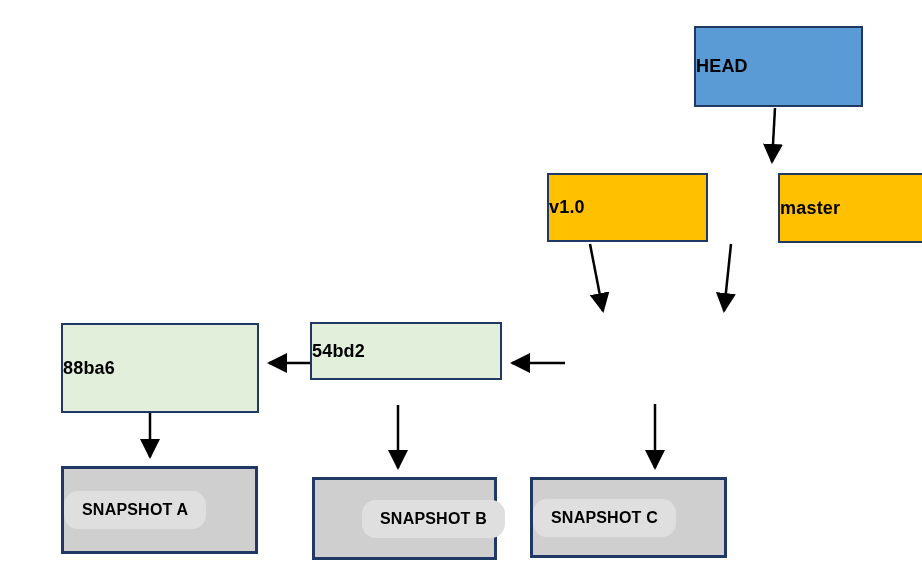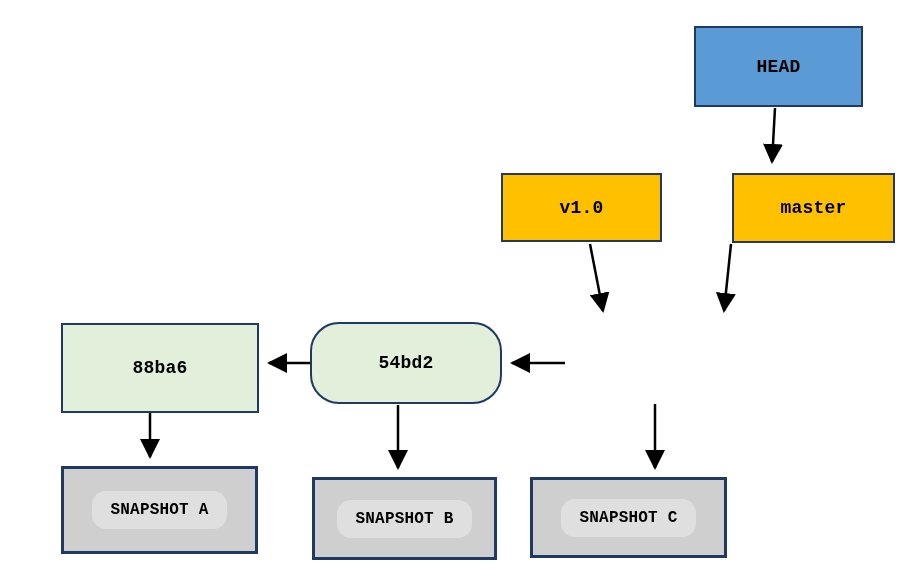"HEAD" .node { font-family: Liberation Mono, monospace -> none; justify-content: center -> flex-start }
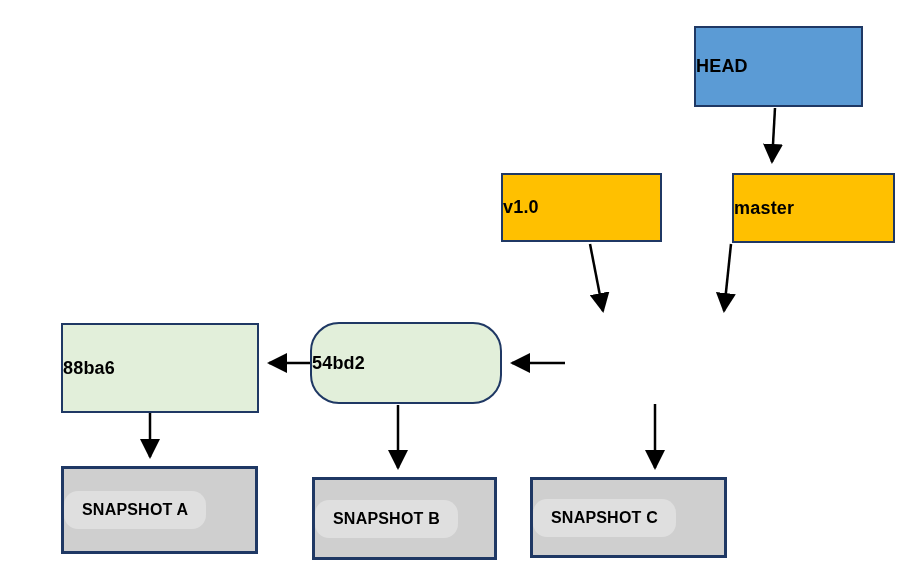"v1.0" .node-branch { margin-left: none -> 46px }
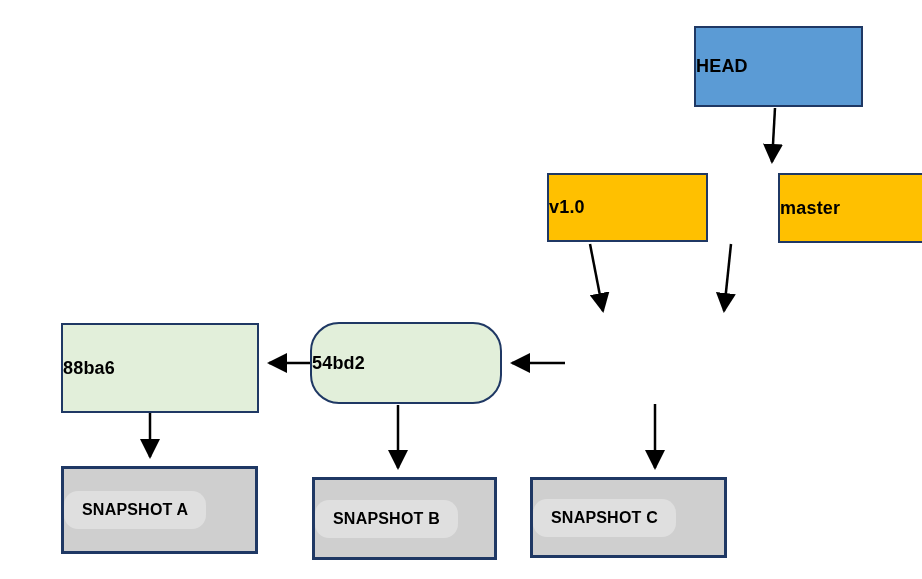"54bd2" .node-54bd2 { border-radius: 29px -> none; height: 82px -> 58px }
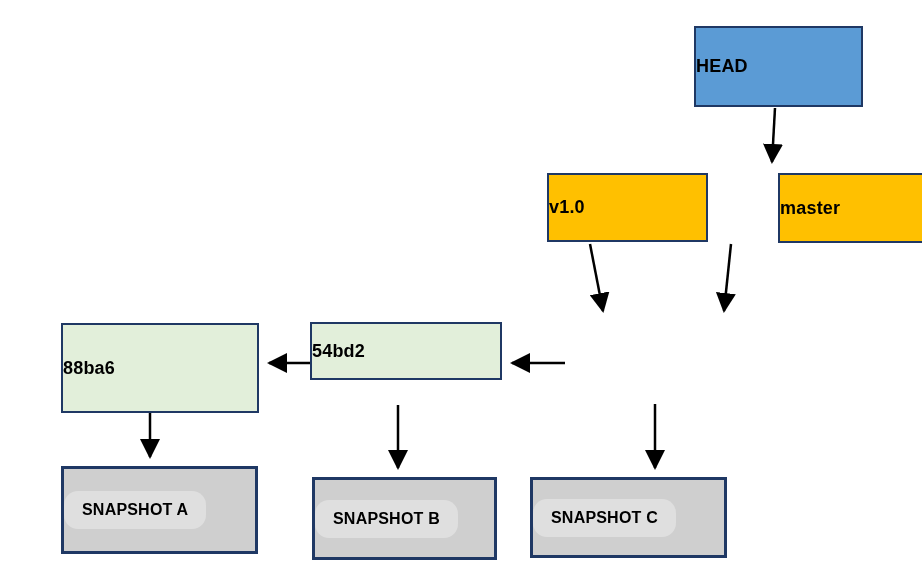"SNAPSHOT B" .node-snapB { padding-left: none -> 47px }
